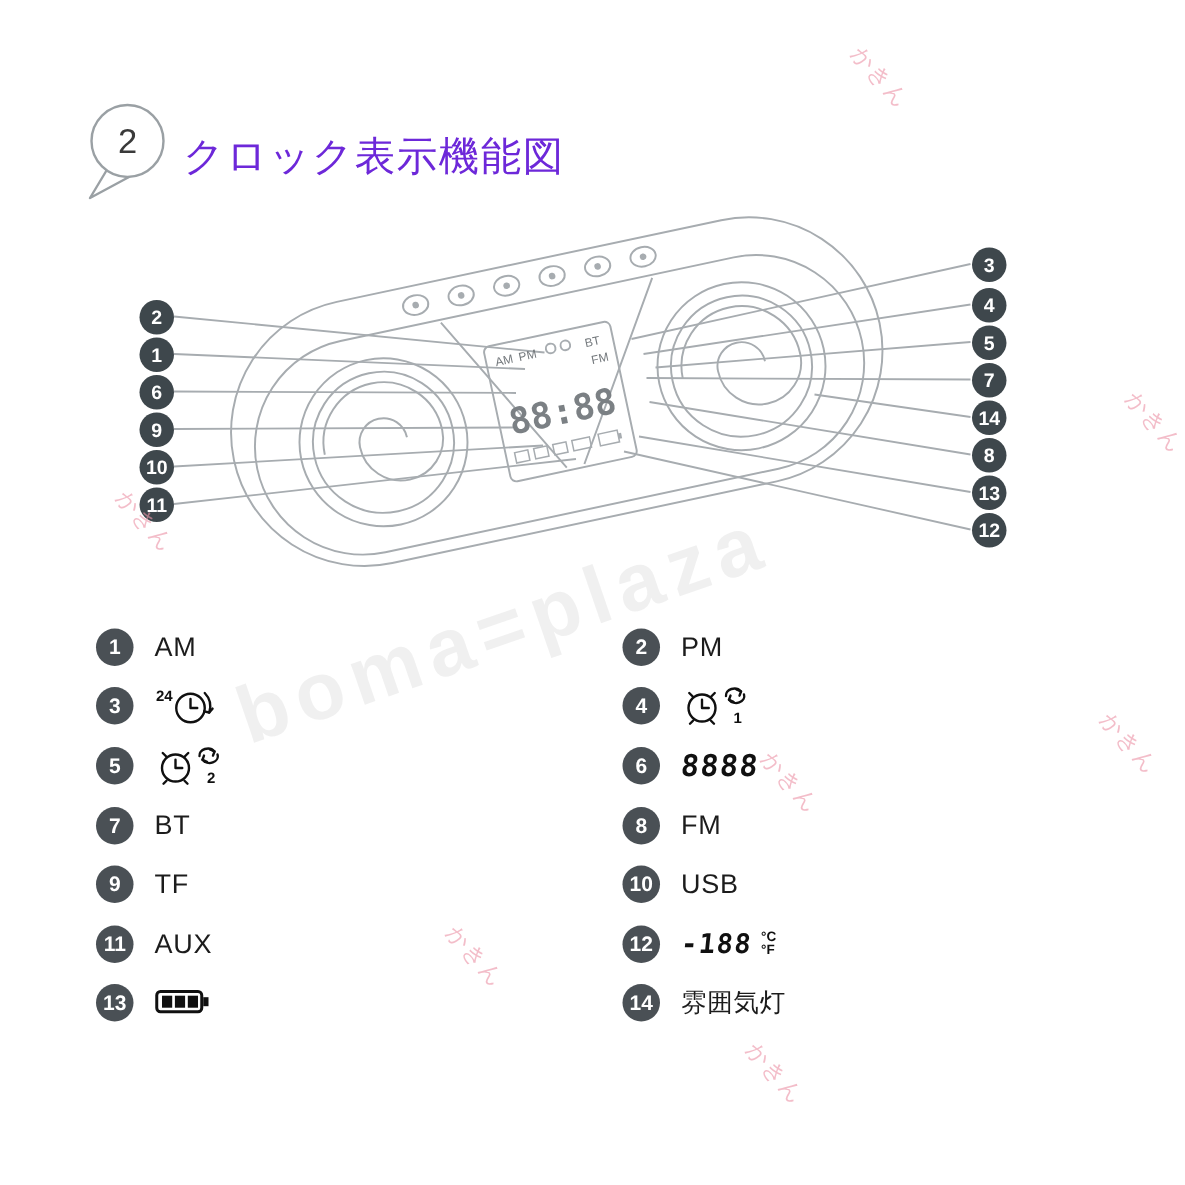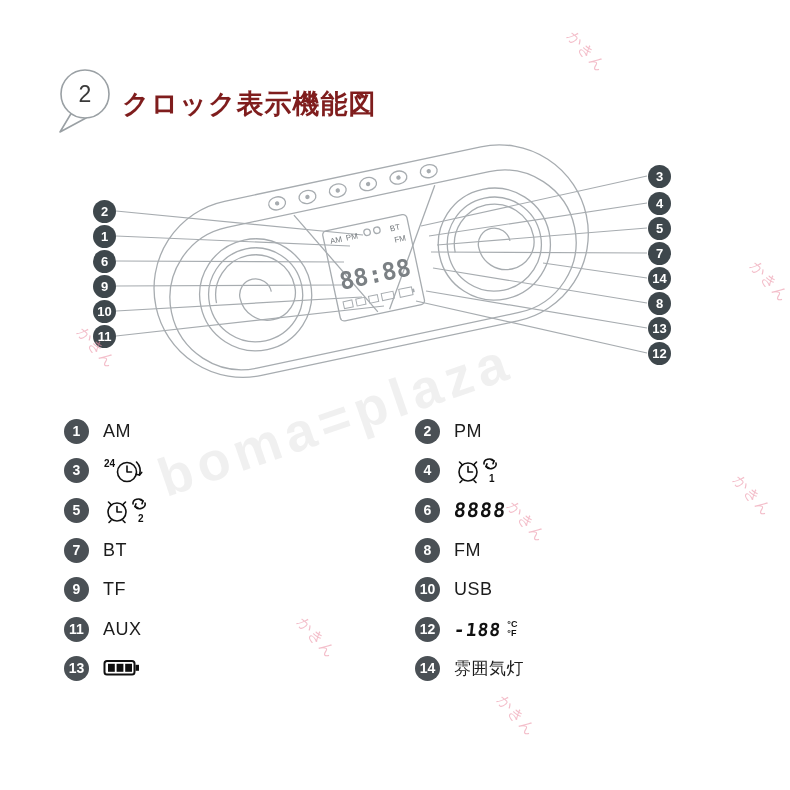"クロック表示機能図" .title { color: #7f1d1d -> #6d28d9; font-weight: 700 -> 400 }
